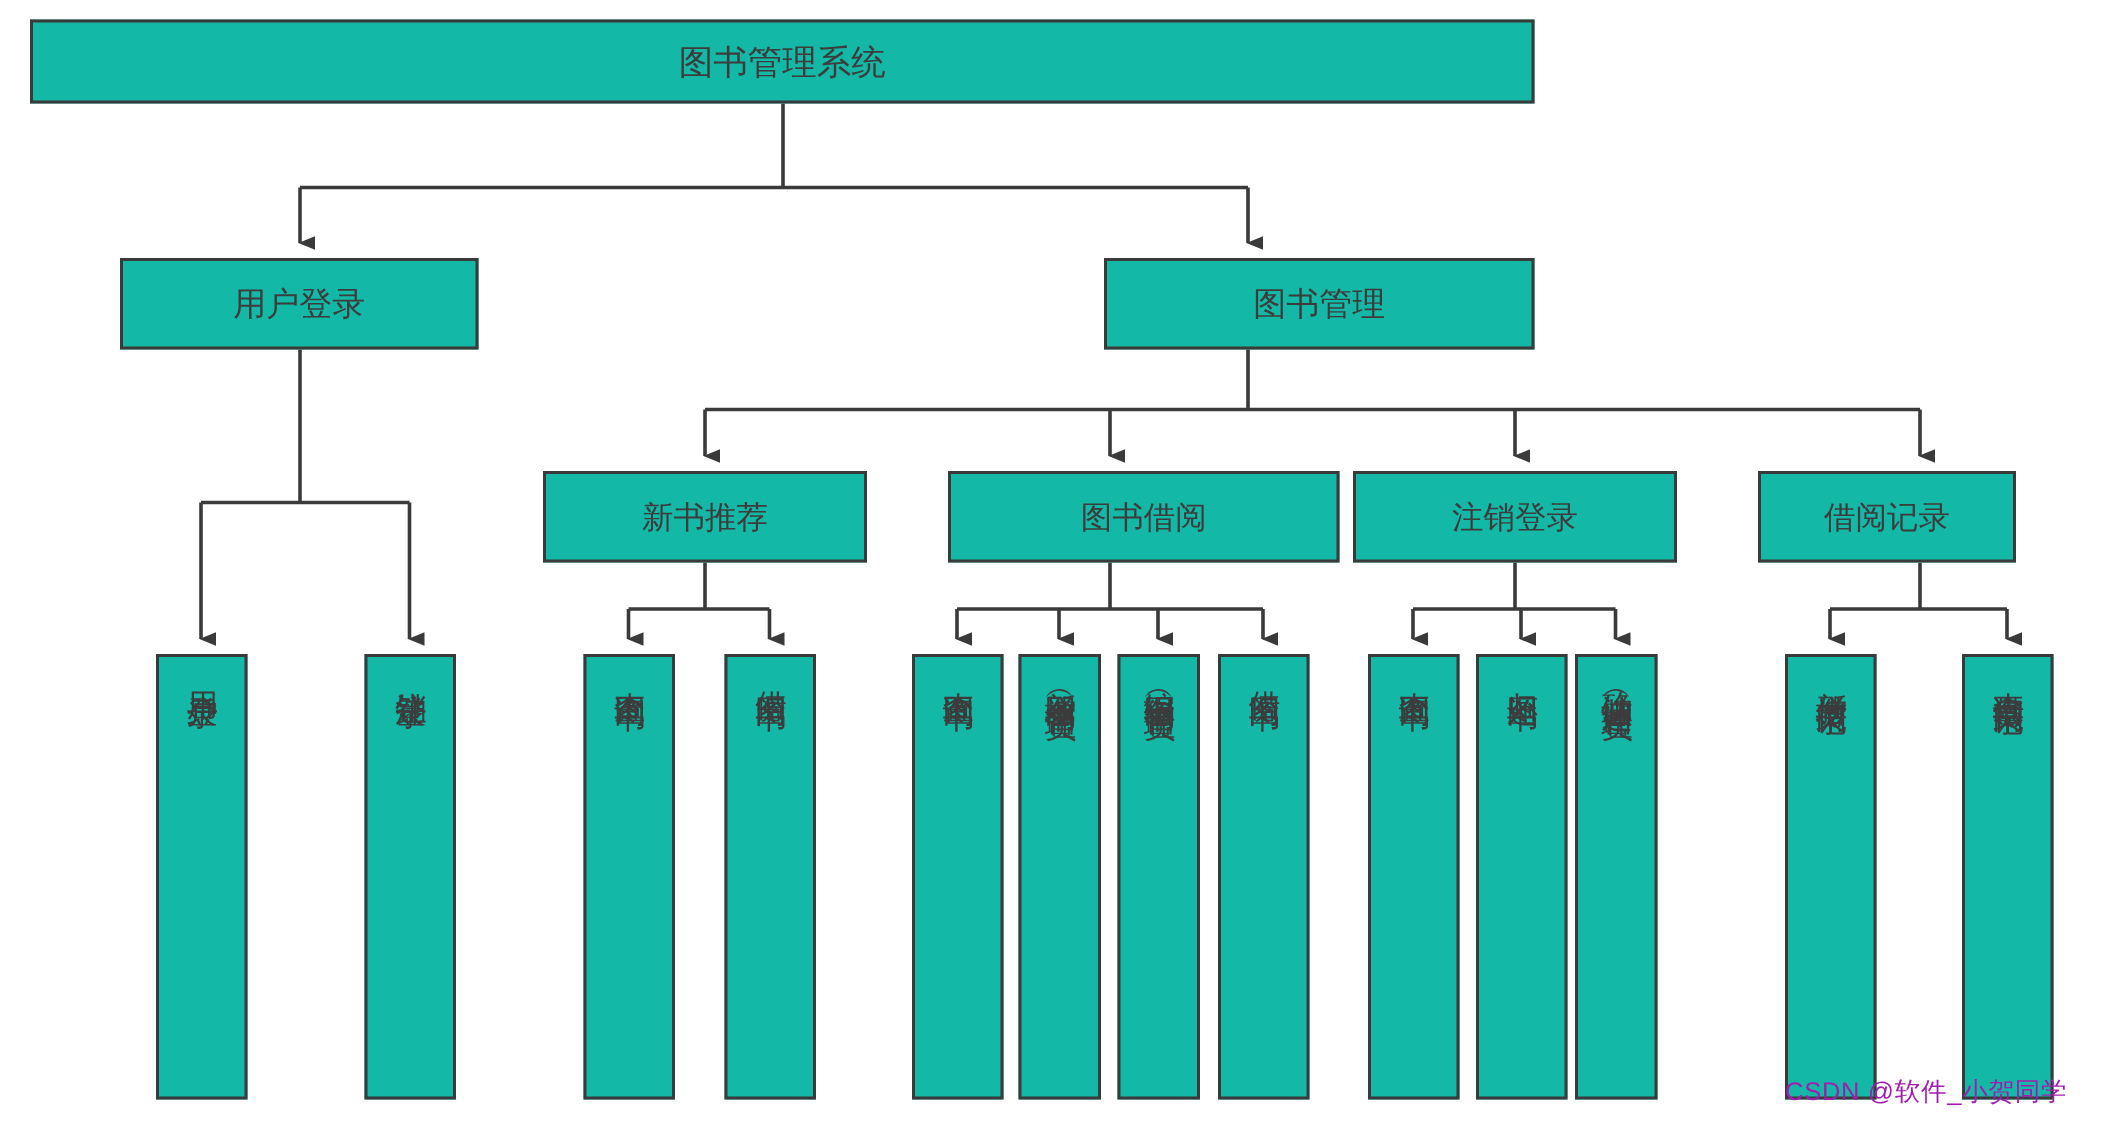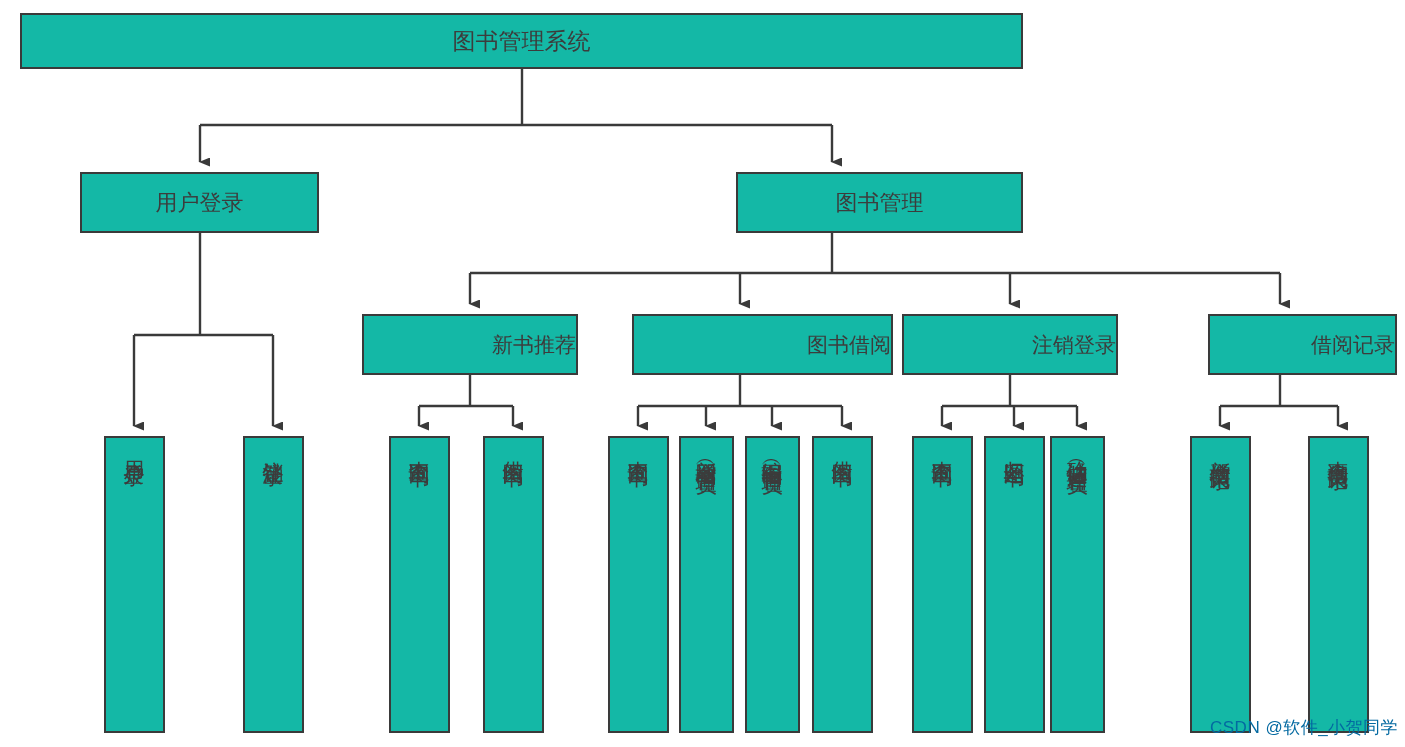"新书推荐" .node.level2 { justify-content: flex-end -> none }
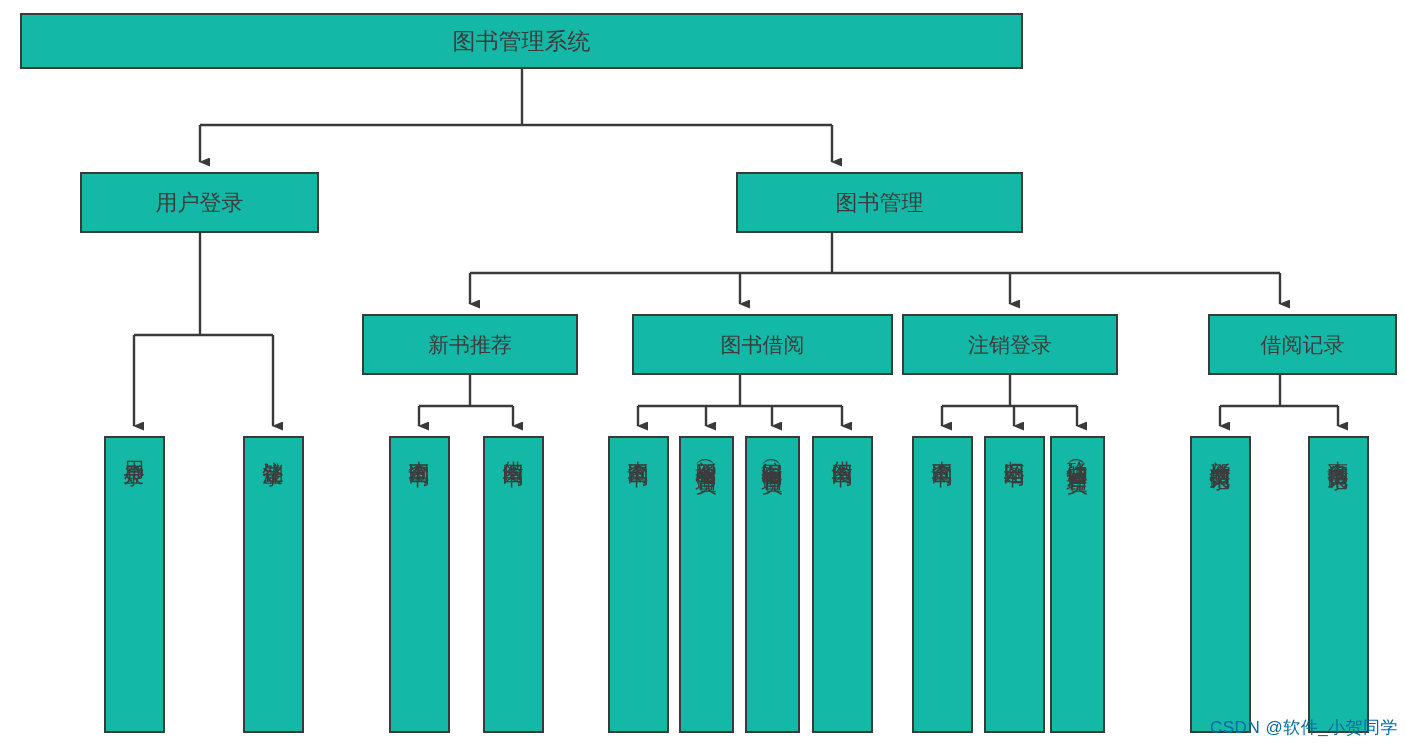"借阅记录" div.node { margin-left: 36px -> none; width: 189px -> 172px }
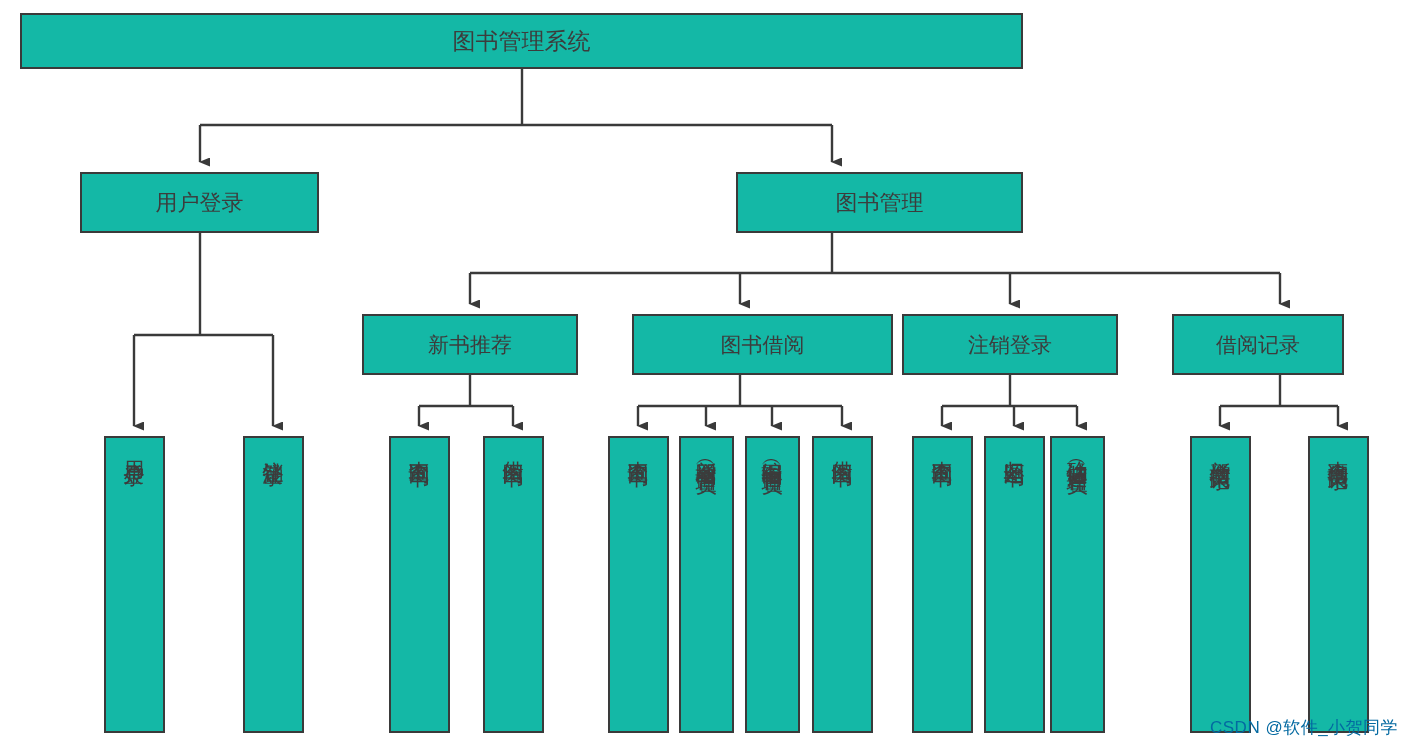"CSDN @软件_小贺同学" .watermark { color: #0369a1 -> #a21caf; margin-left: 20px -> none }
